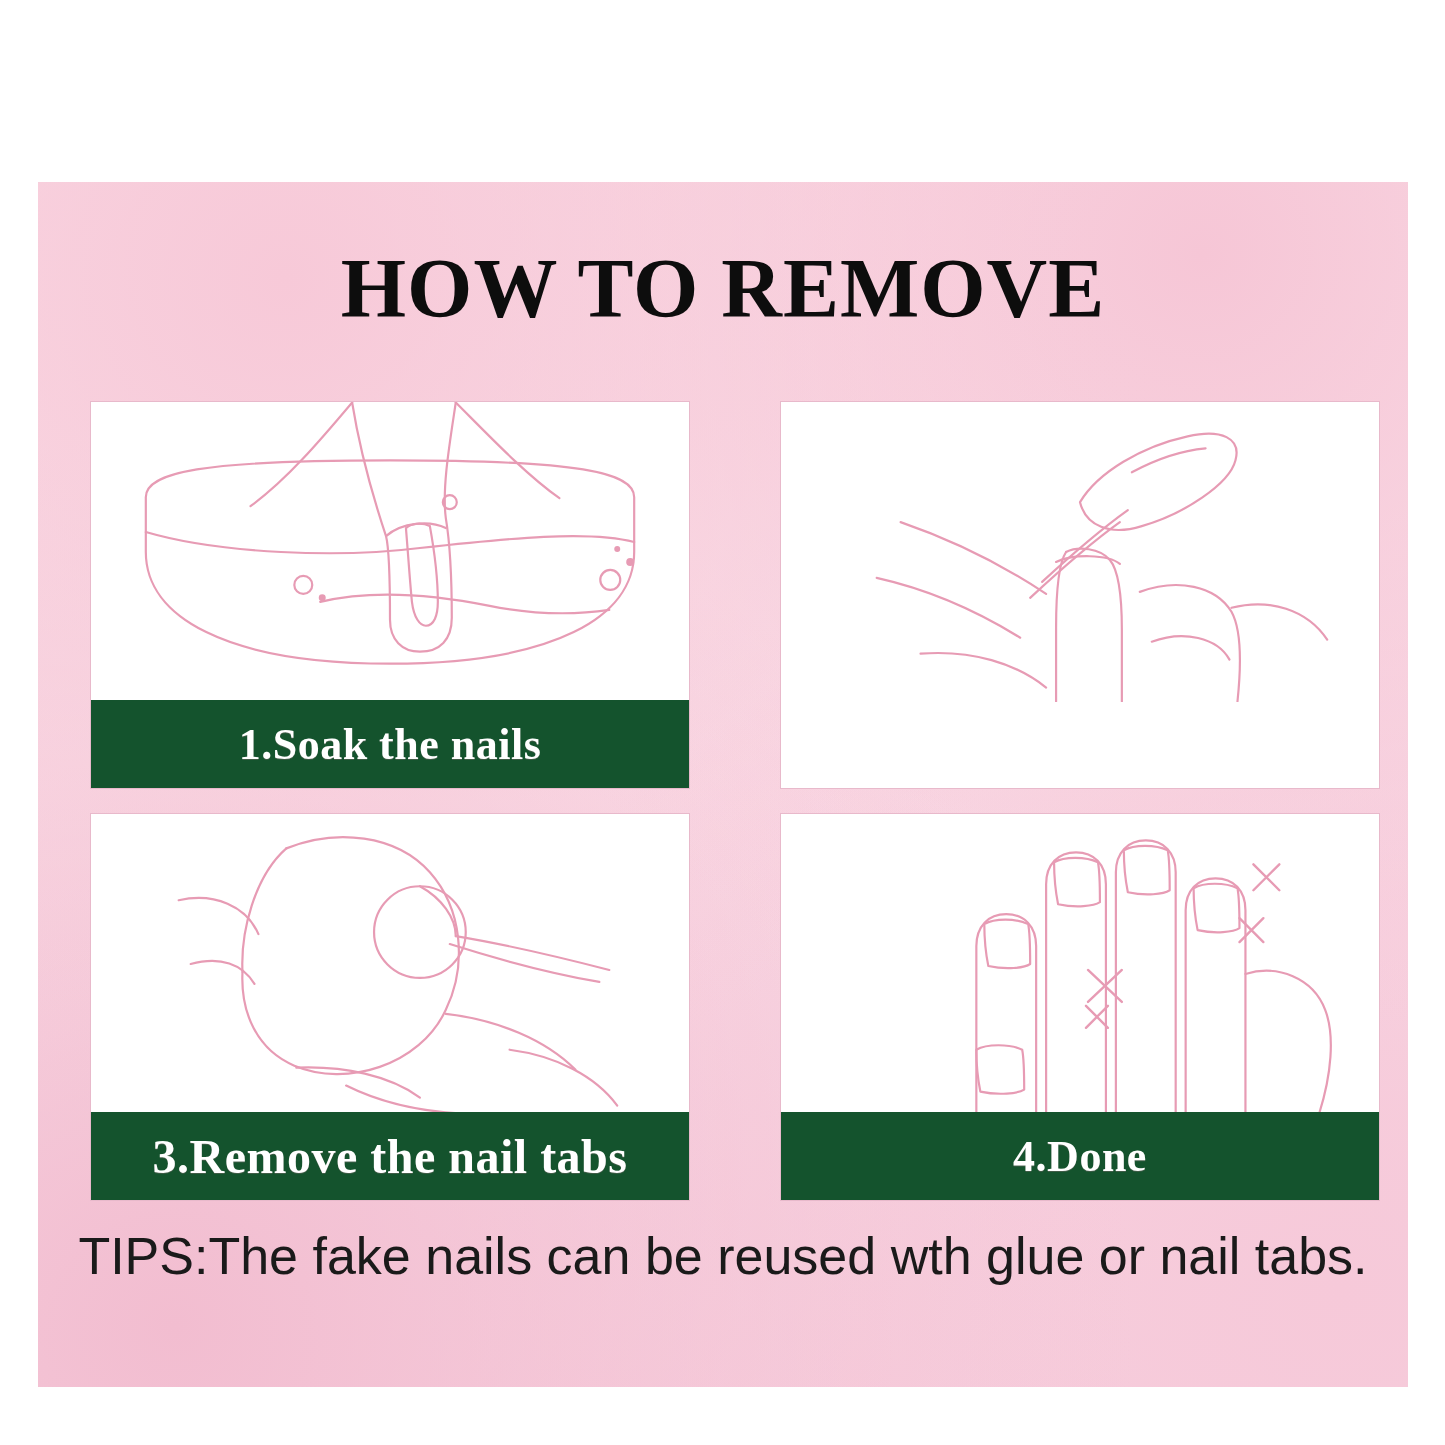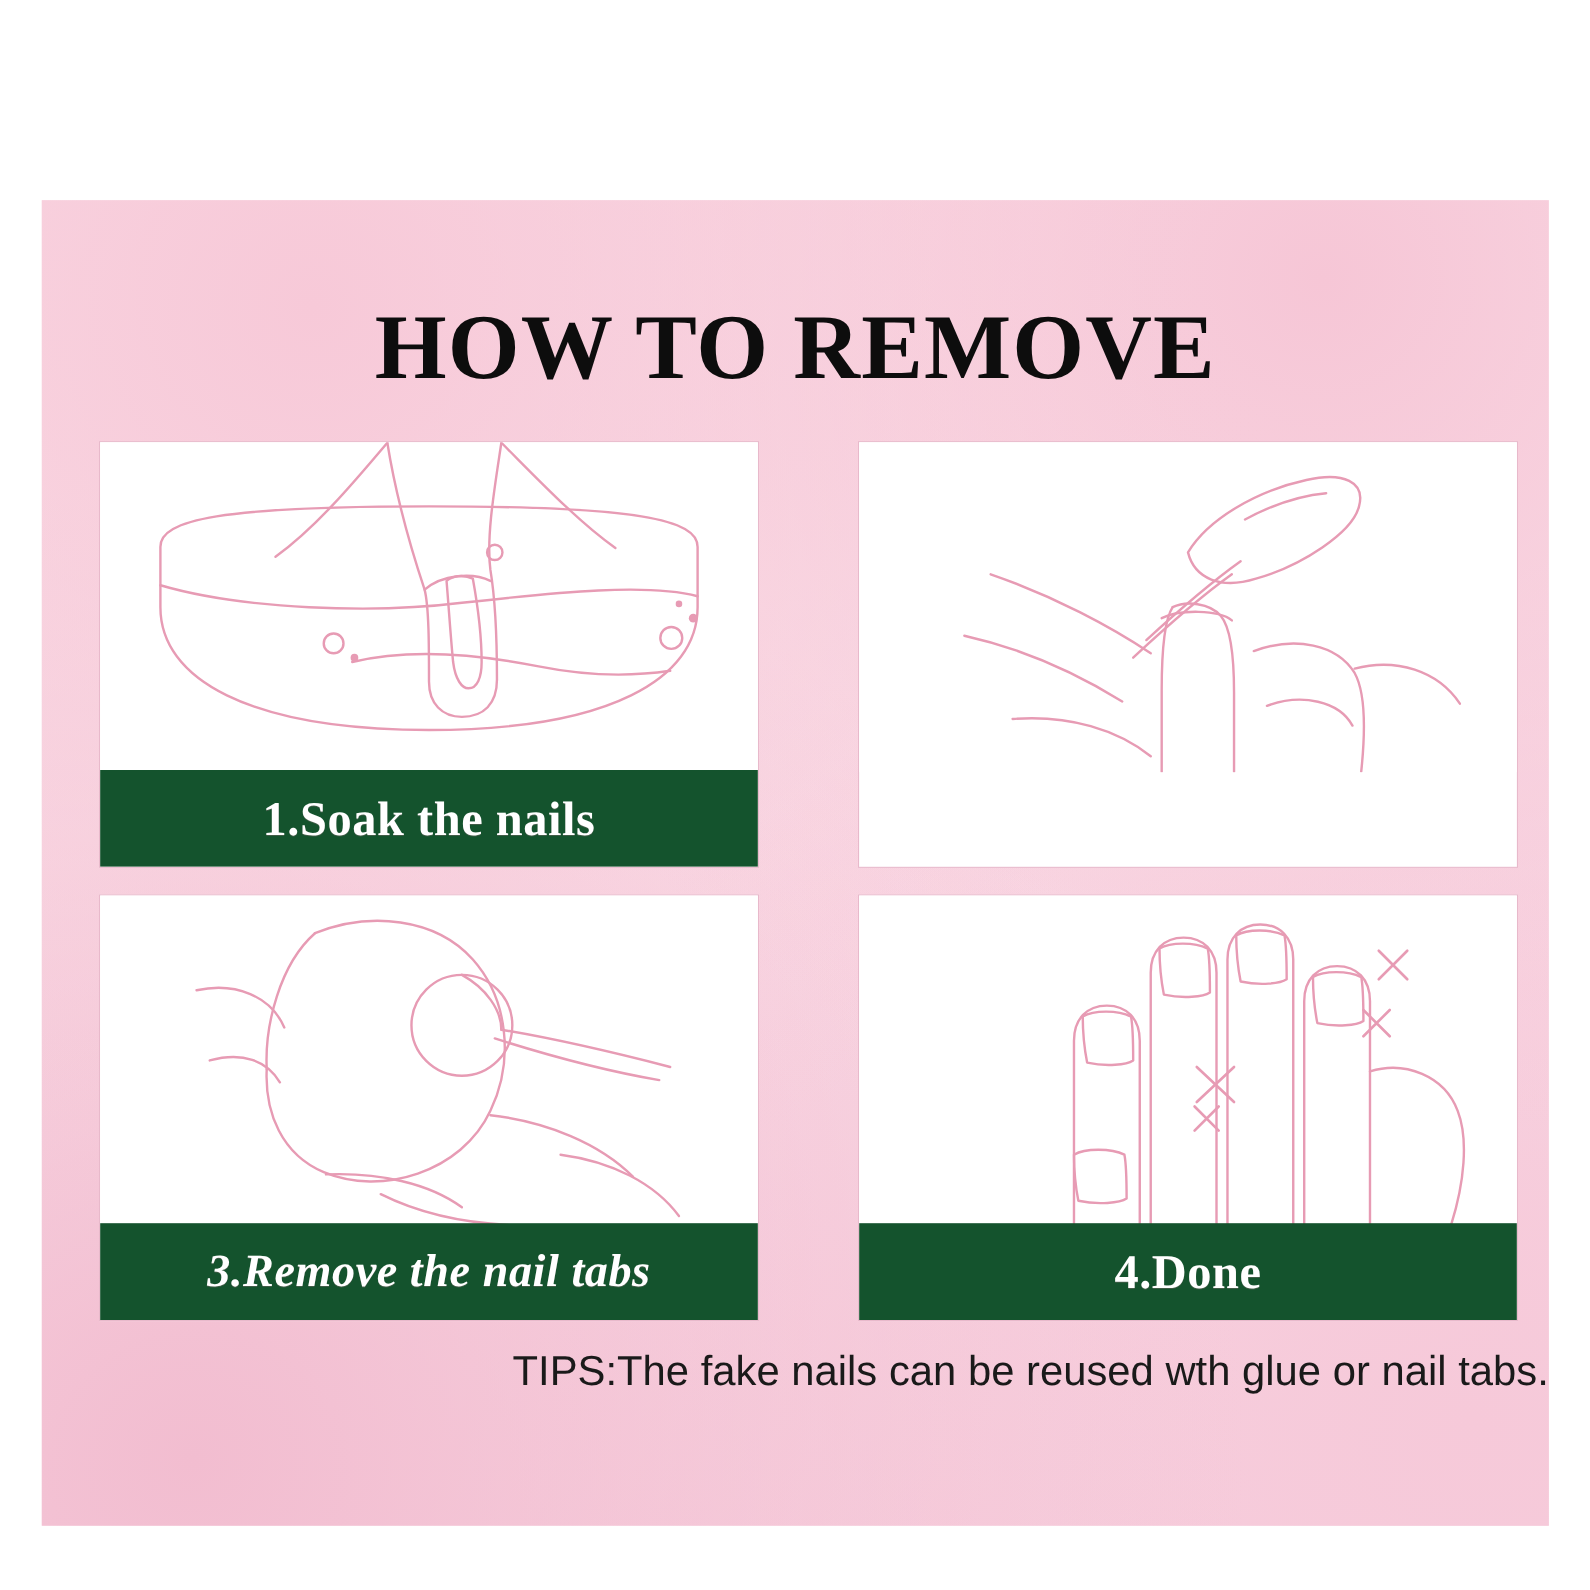"HOW TO REMOVE" .title { margin-top: 28px -> none }
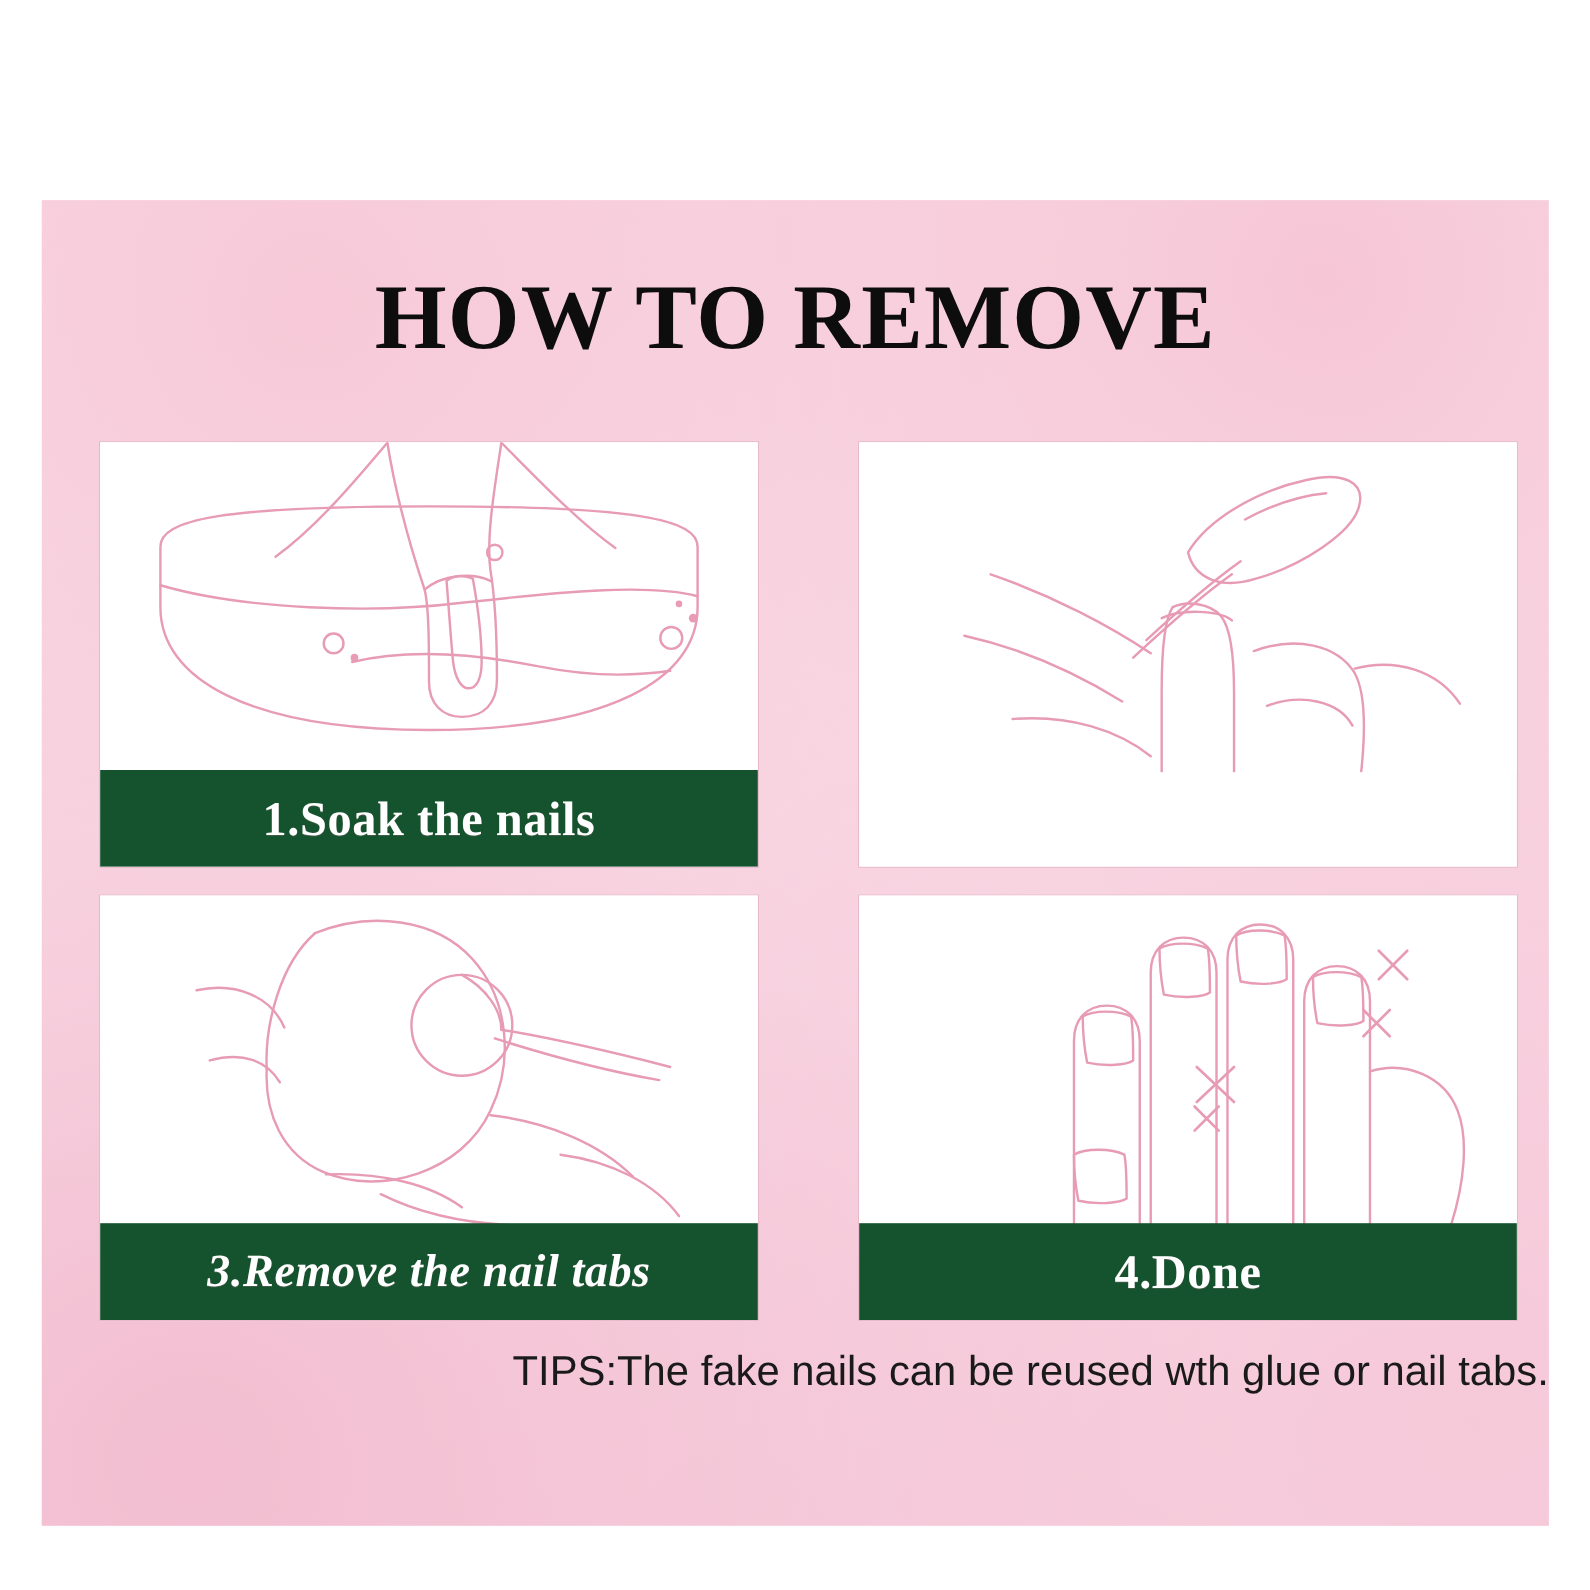"3.Remove the nail tabs" .caption.narrow { font-size: 42px -> 48px; font-style: italic -> none }
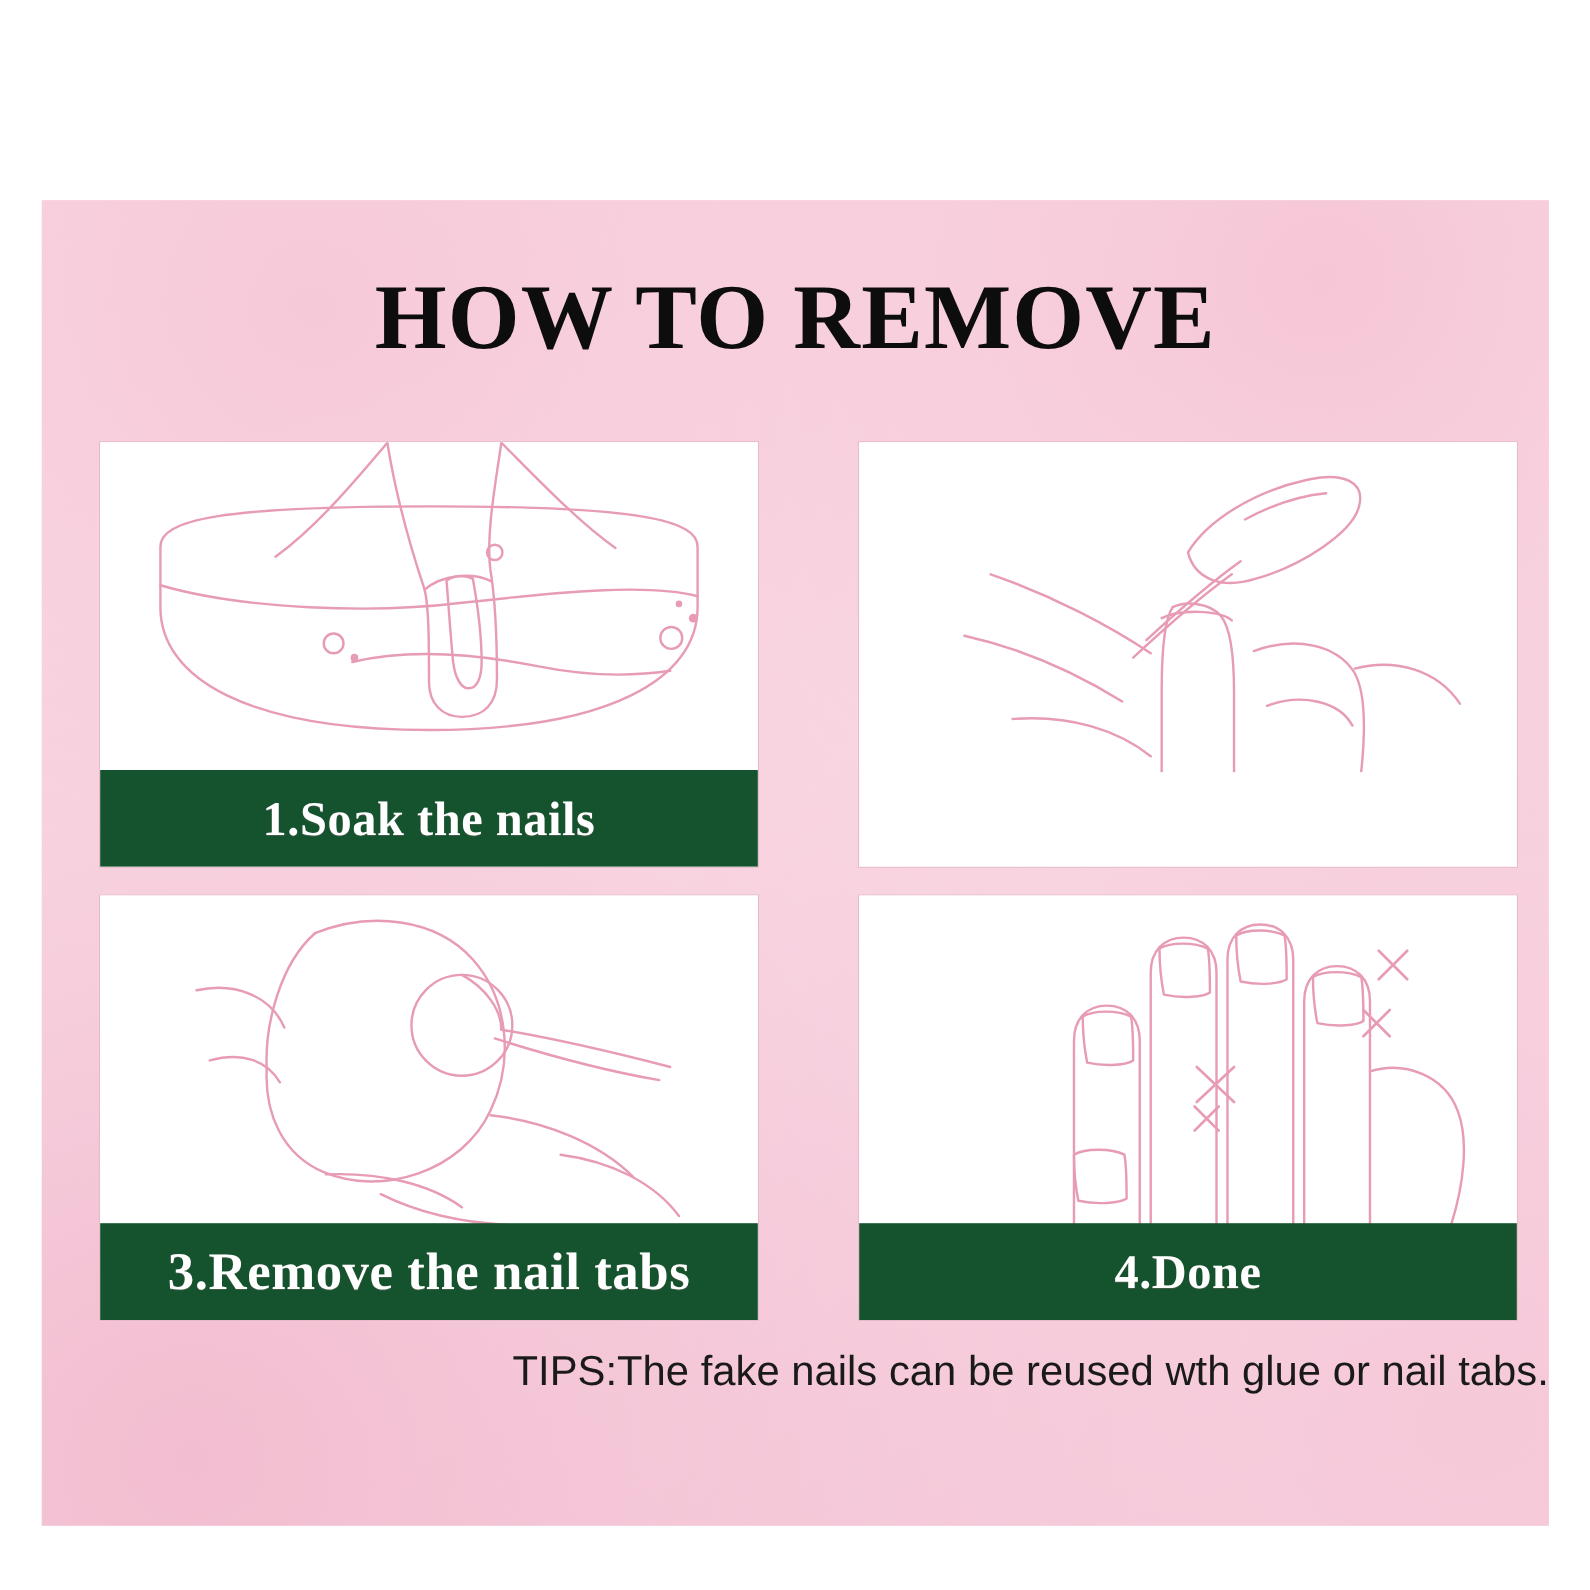"TIPS:The fake nails can be" .tips { font-size: 38px -> 52px; text-align: right -> center }
